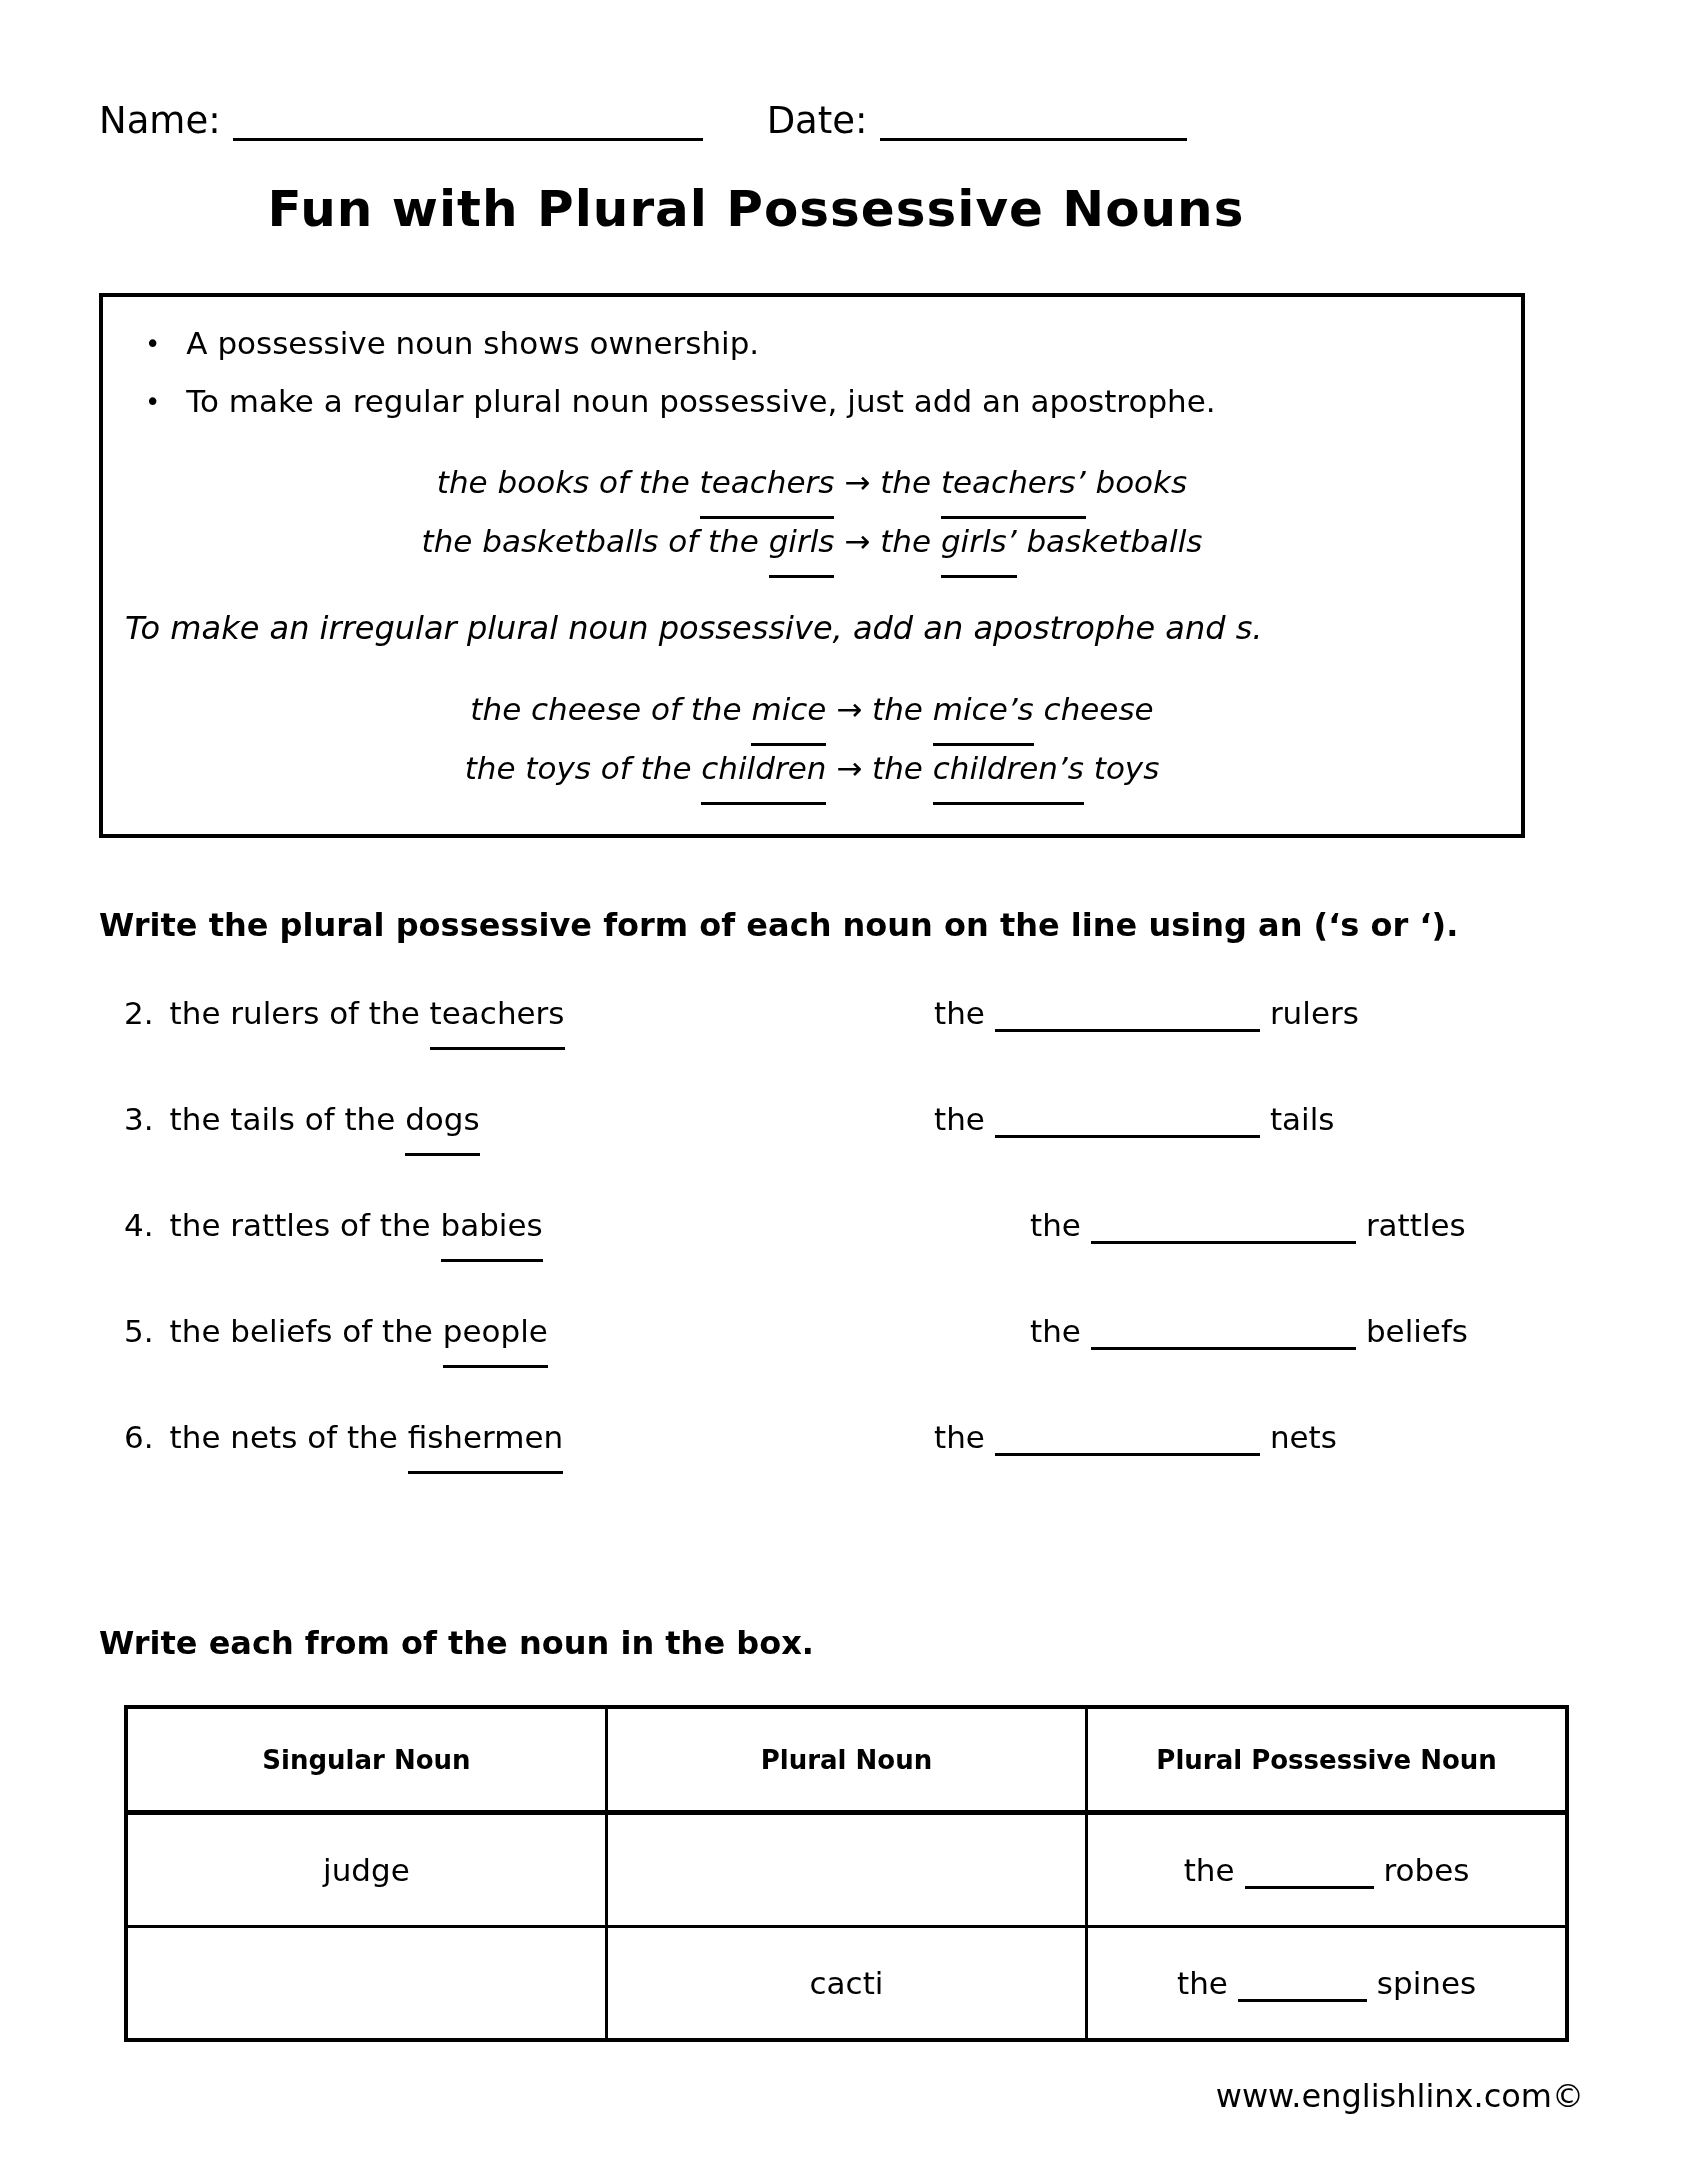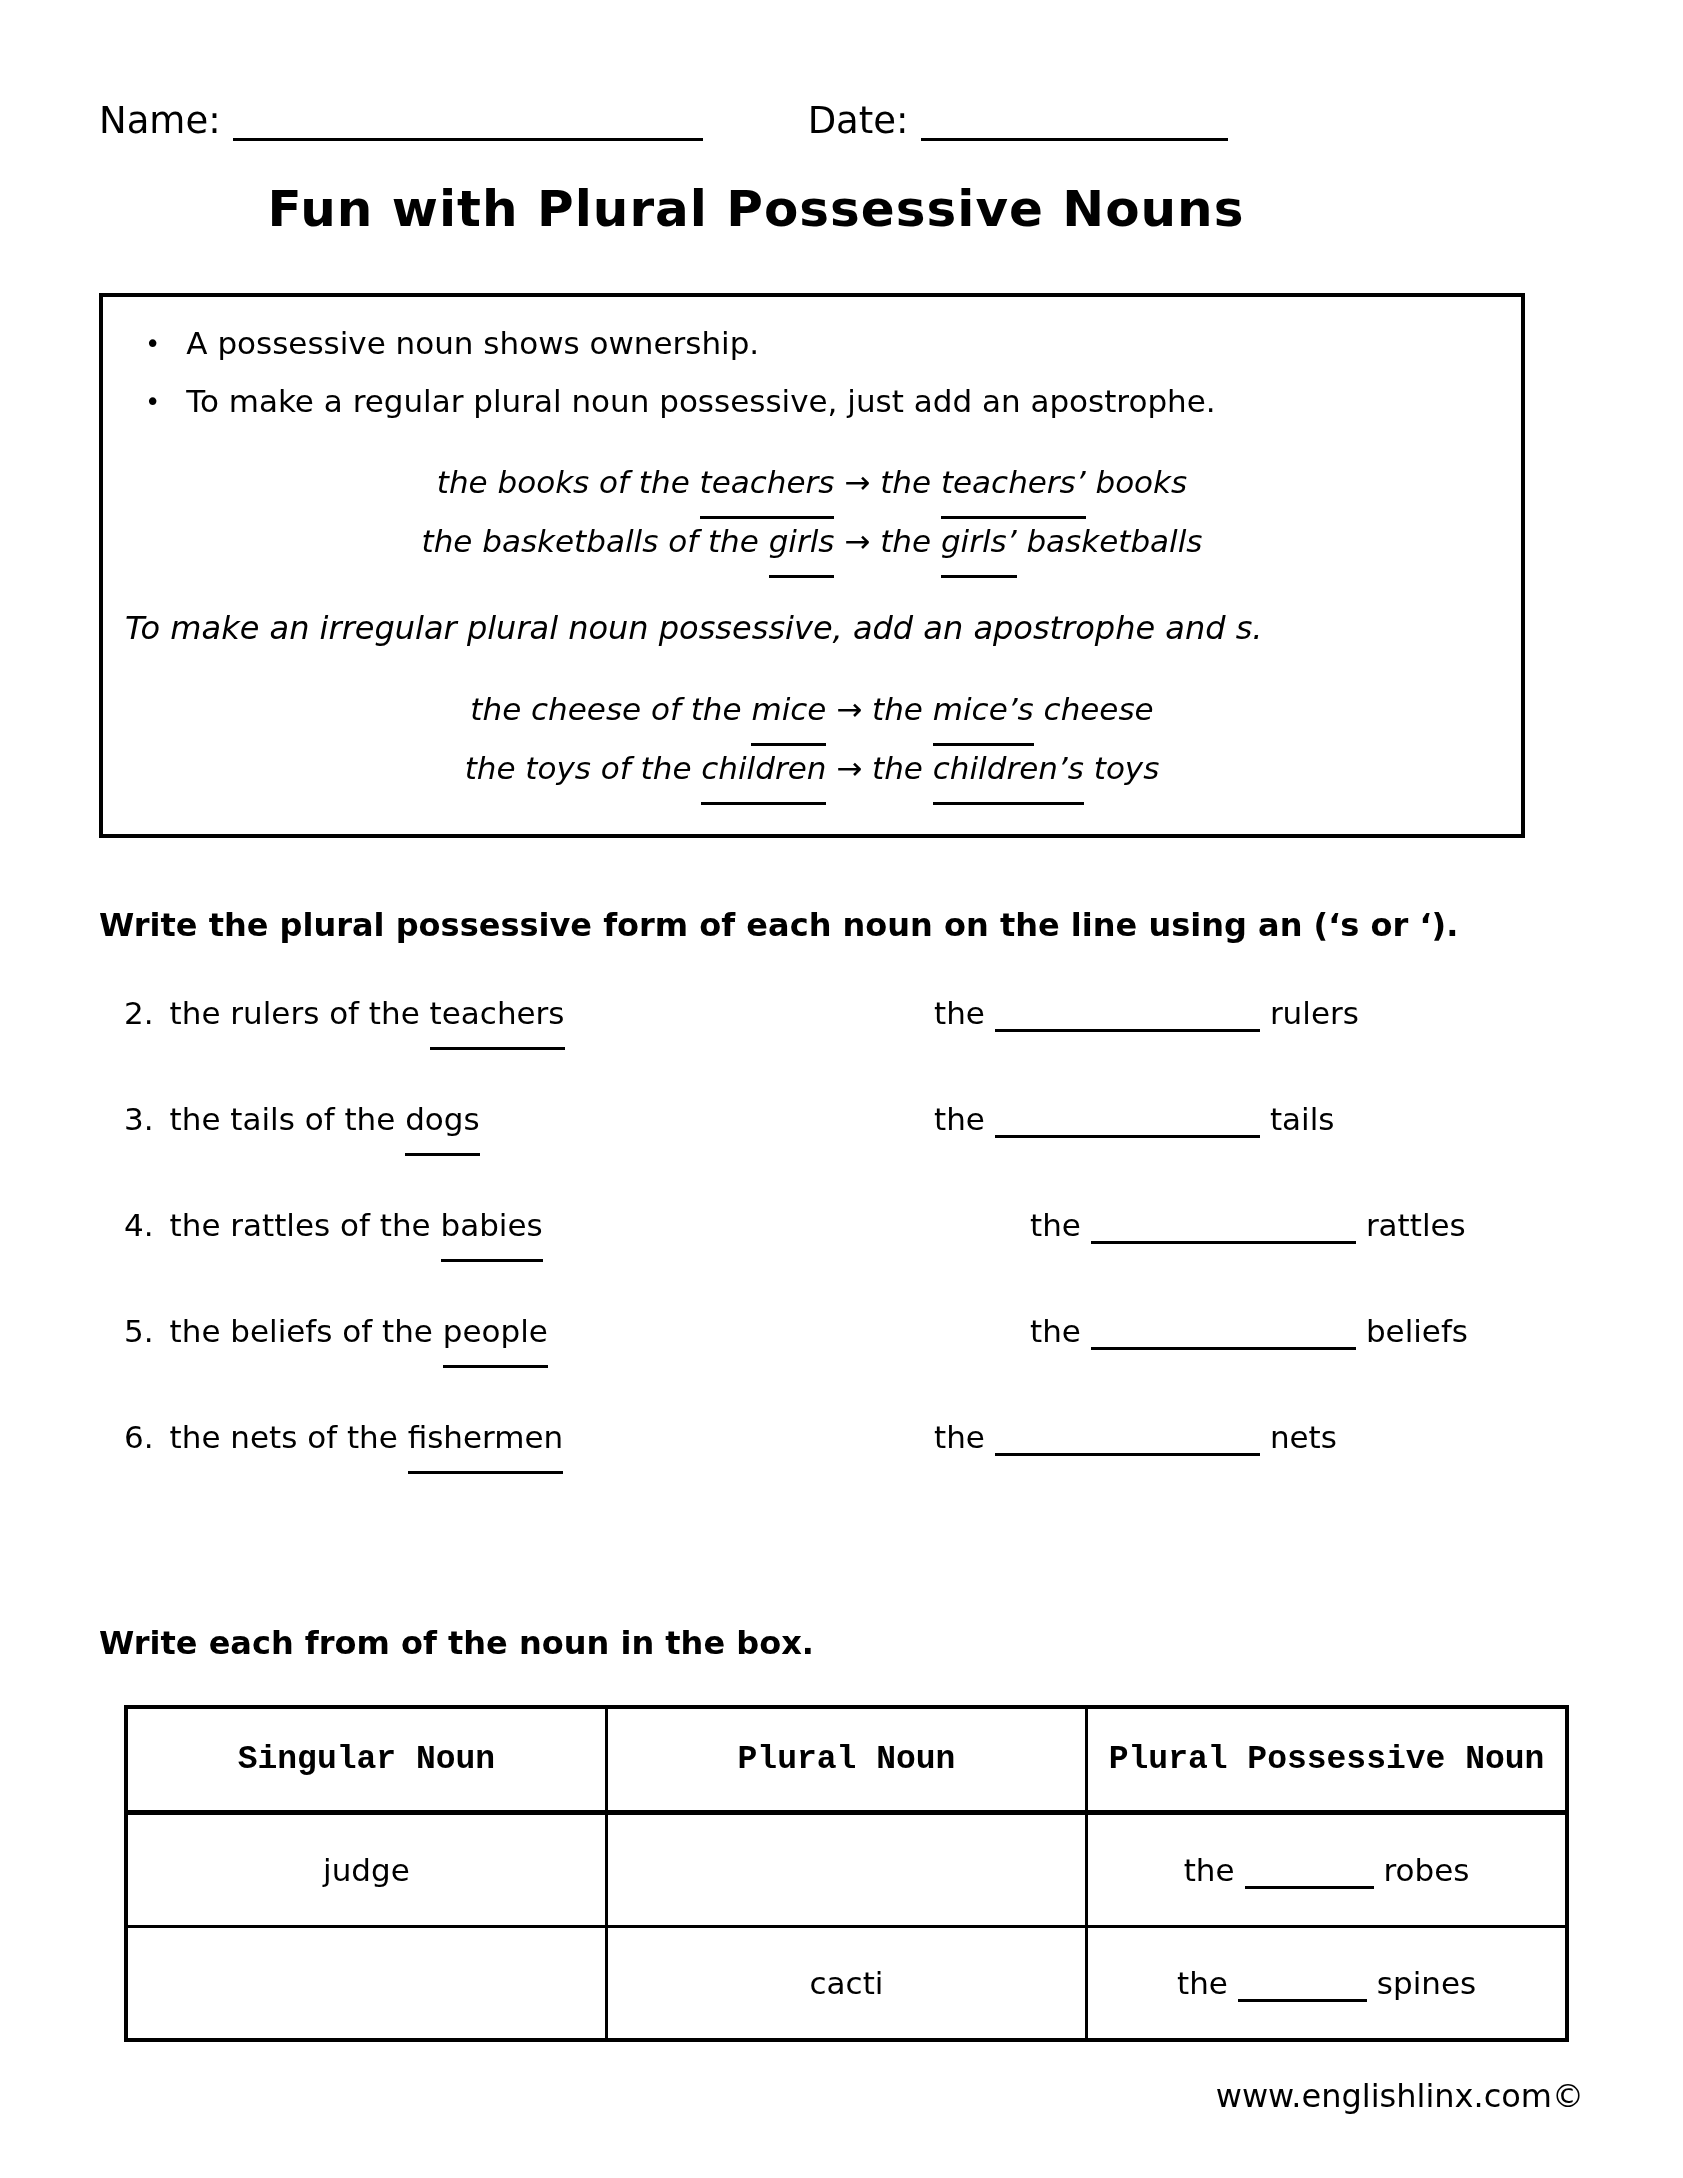"Date:" .date-label { margin-left: 105px -> 64px }
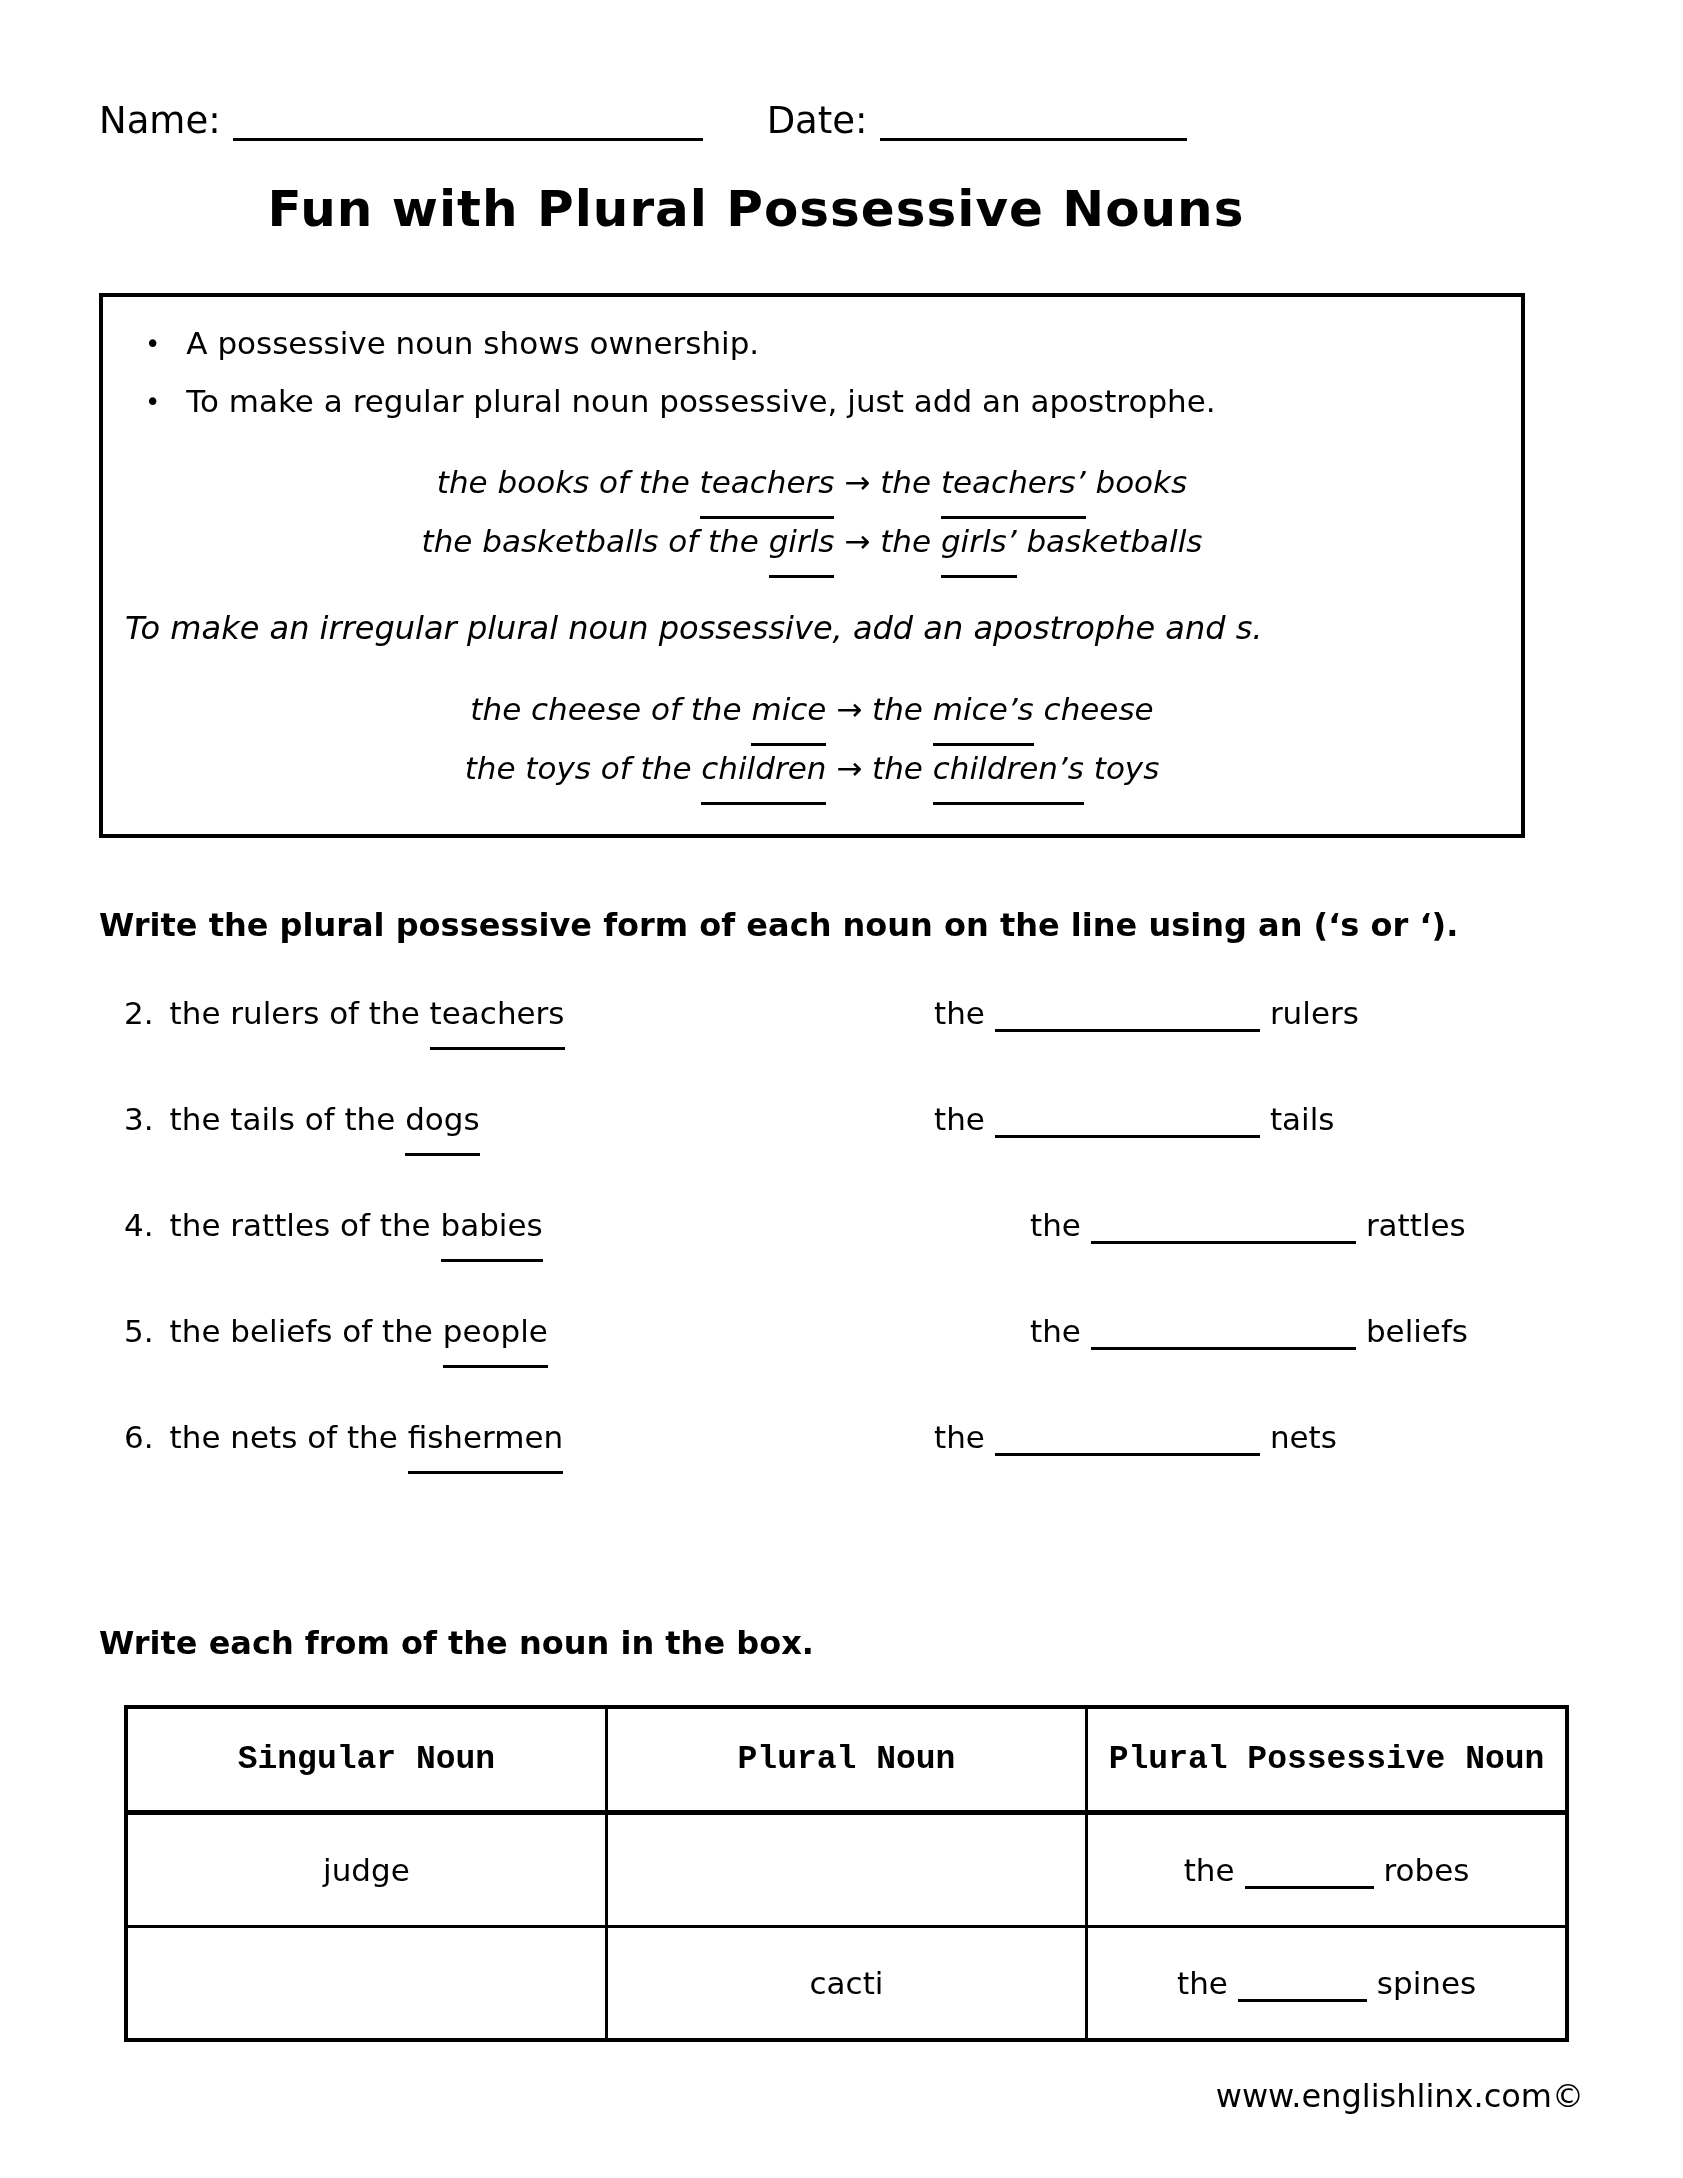"Singular Noun" .noun-table th { font-family: Liberation Mono, monospace -> none; font-size: 33px -> 26px }
